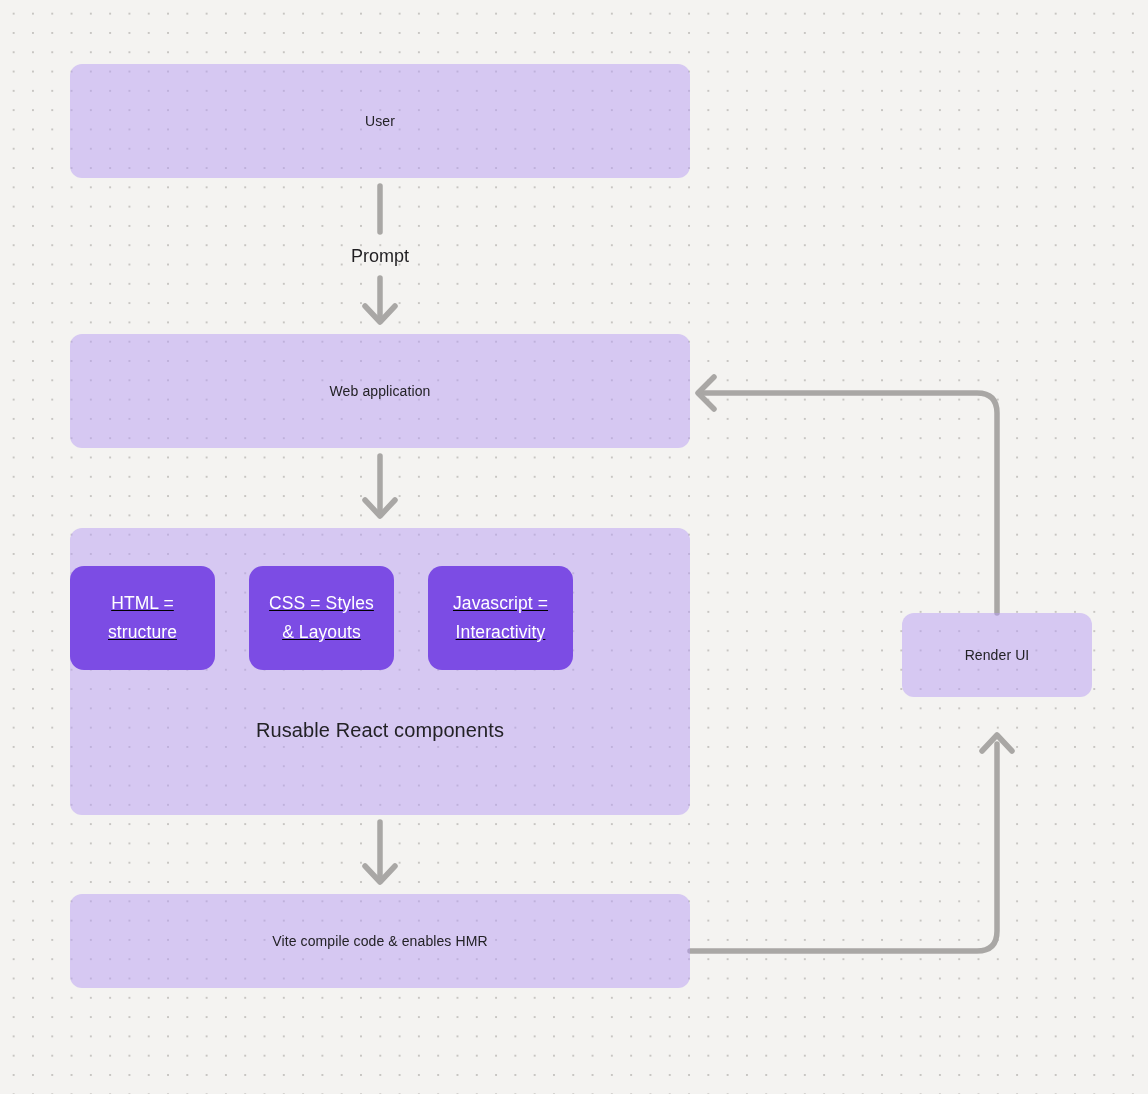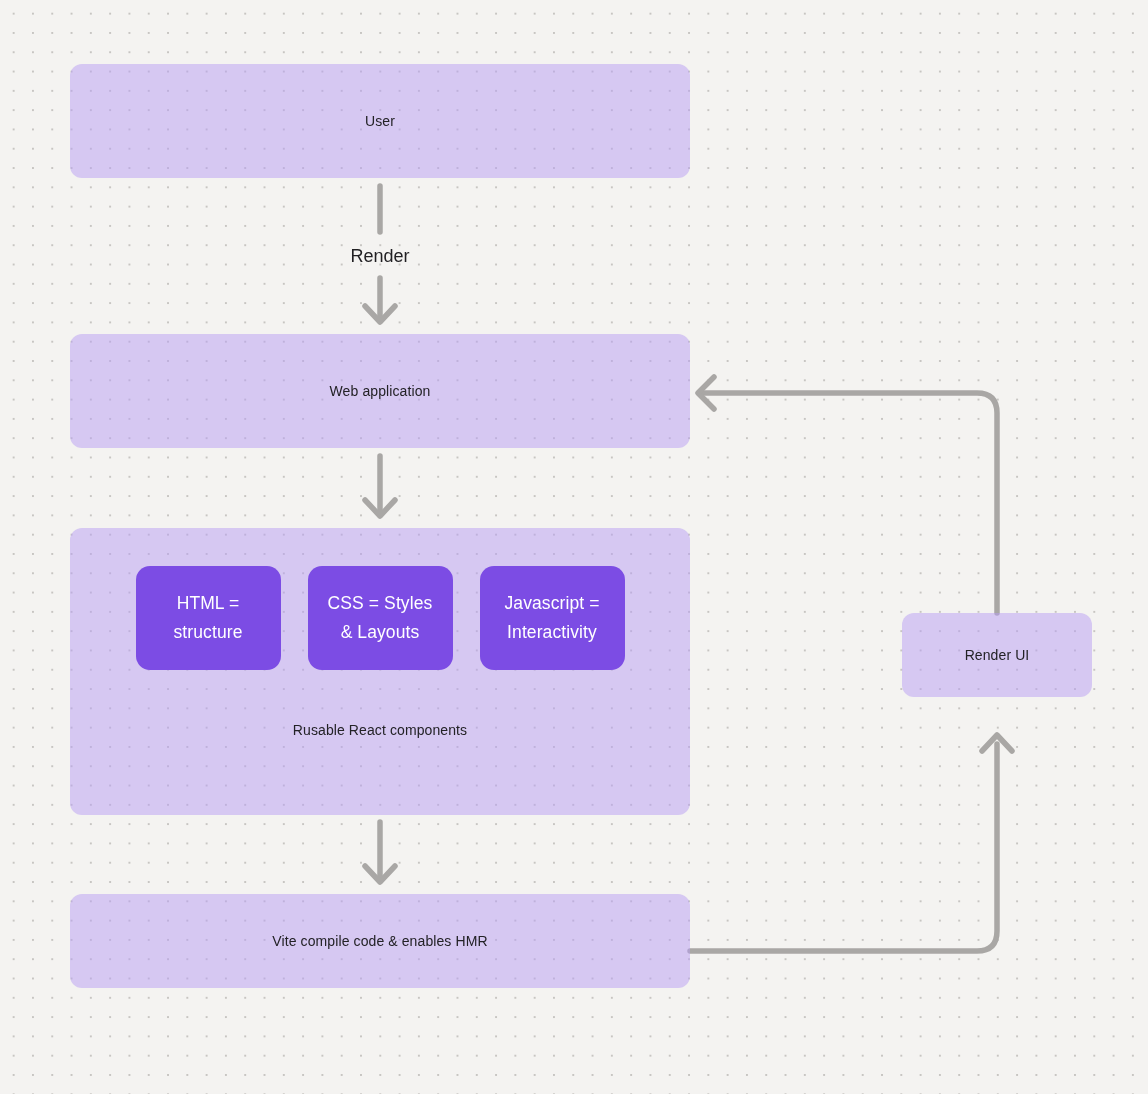"Render" div.edge-label { text: Render -> Prompt }
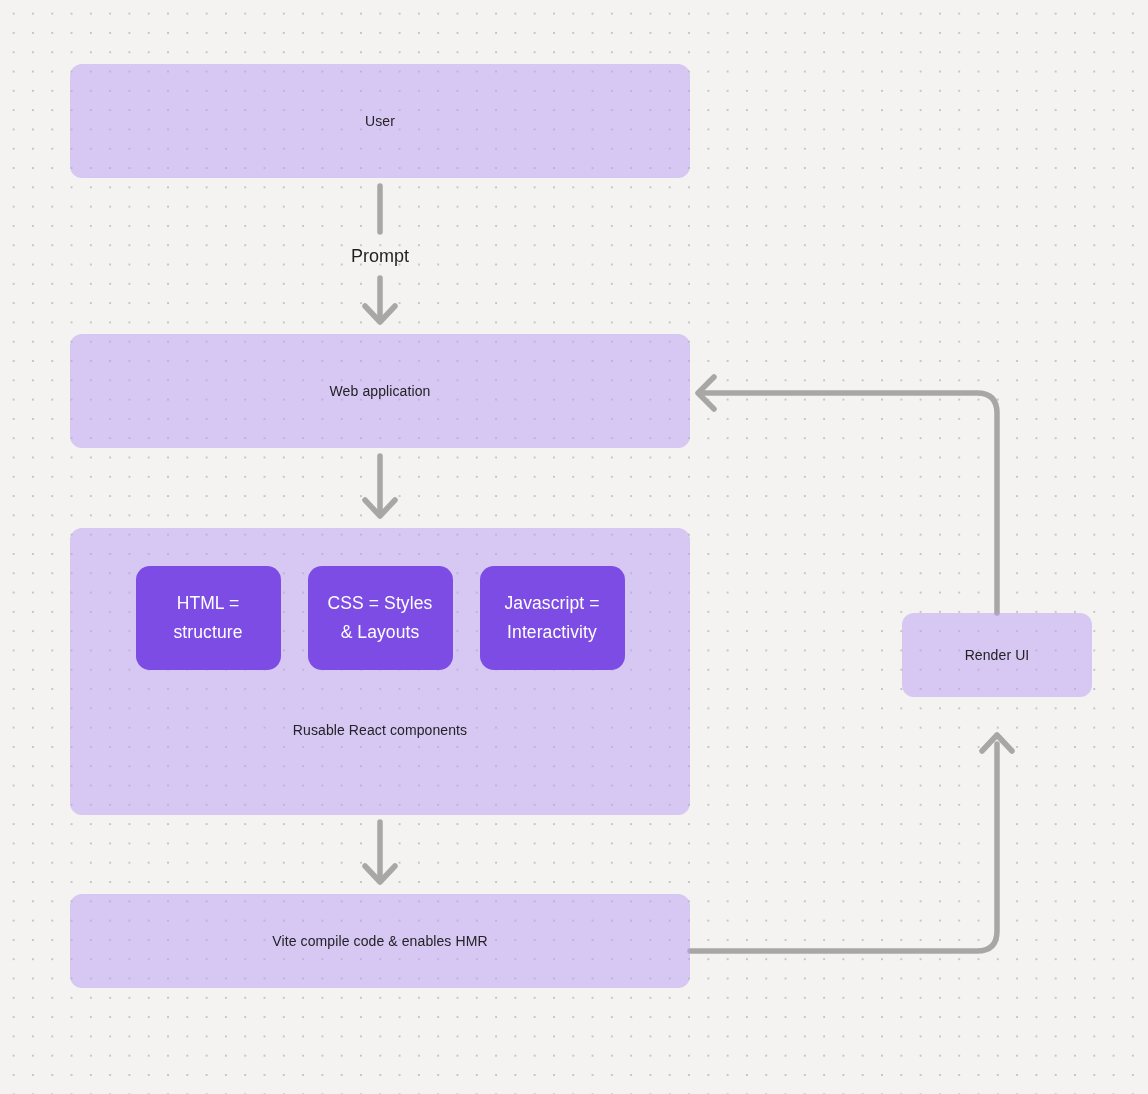"HTML =" .chip-row { gap: 27px -> 34px; justify-content: center -> flex-start; text-decoration: none -> underline }
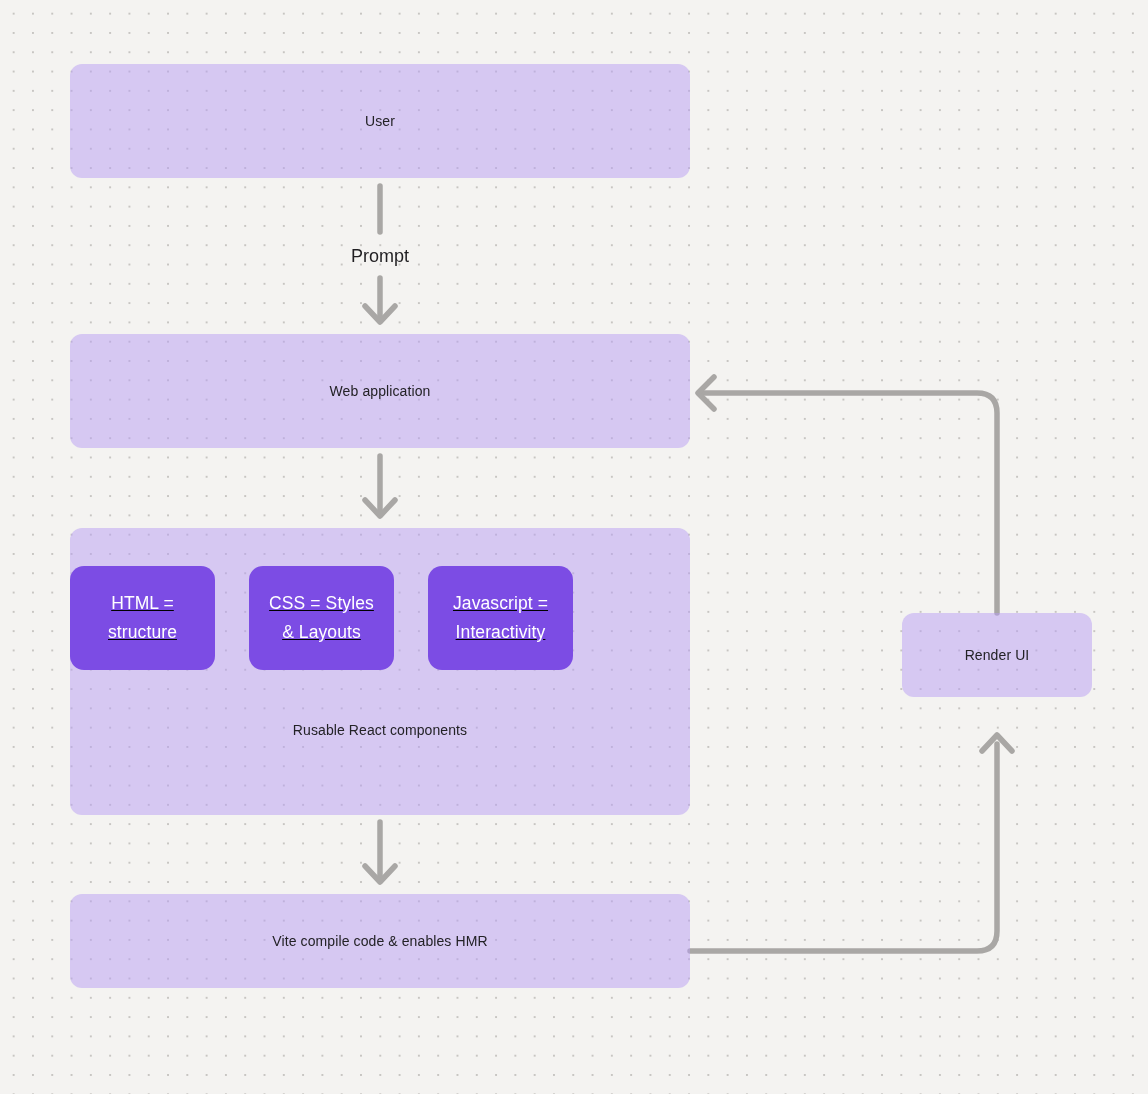"Rusable React components" .components-caption { font-size: 14px -> 20px }
